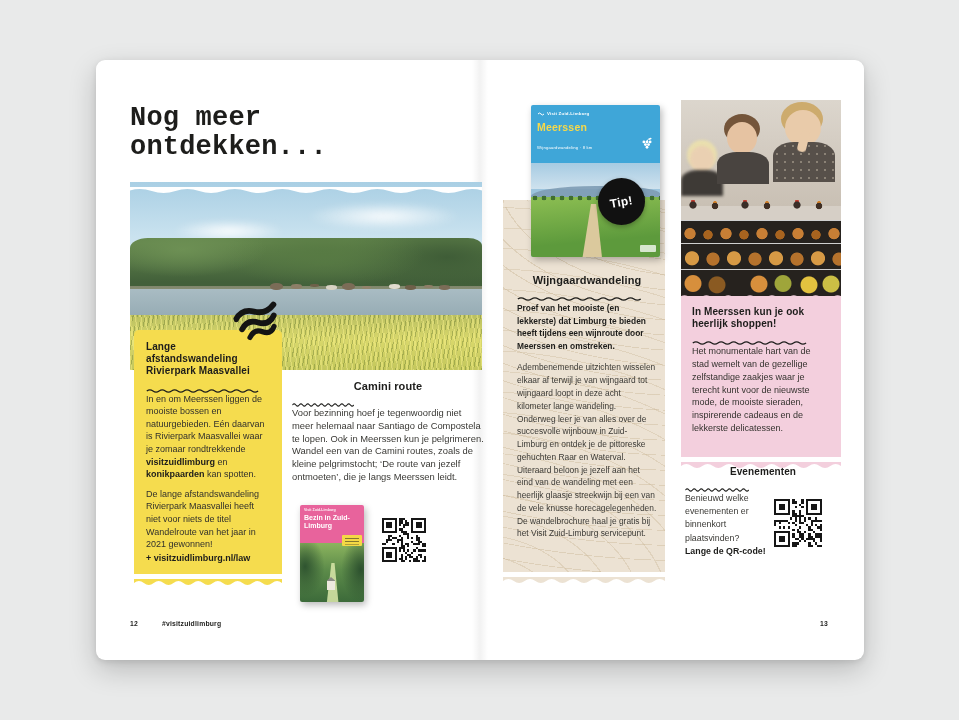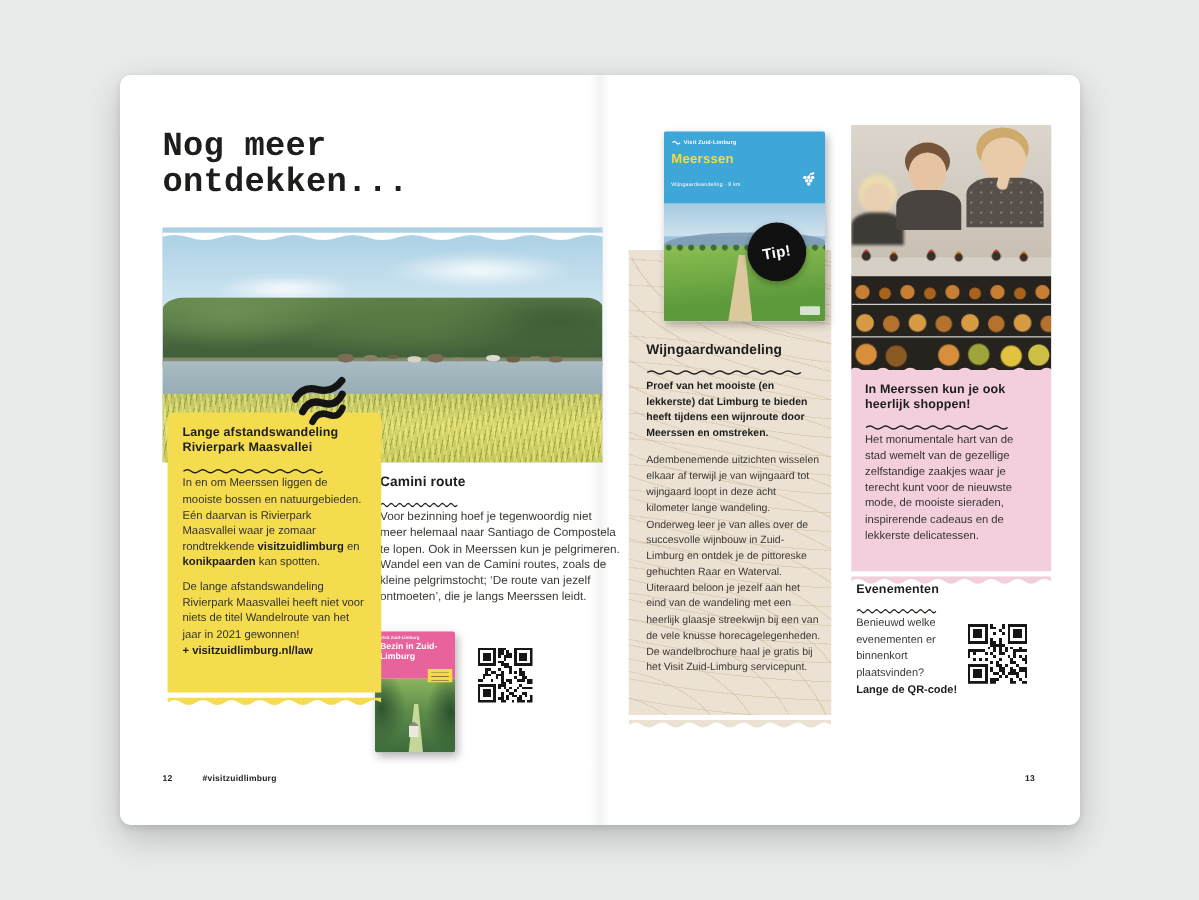"Wijngaardwandeling" .sec-h { text-align: none -> center }
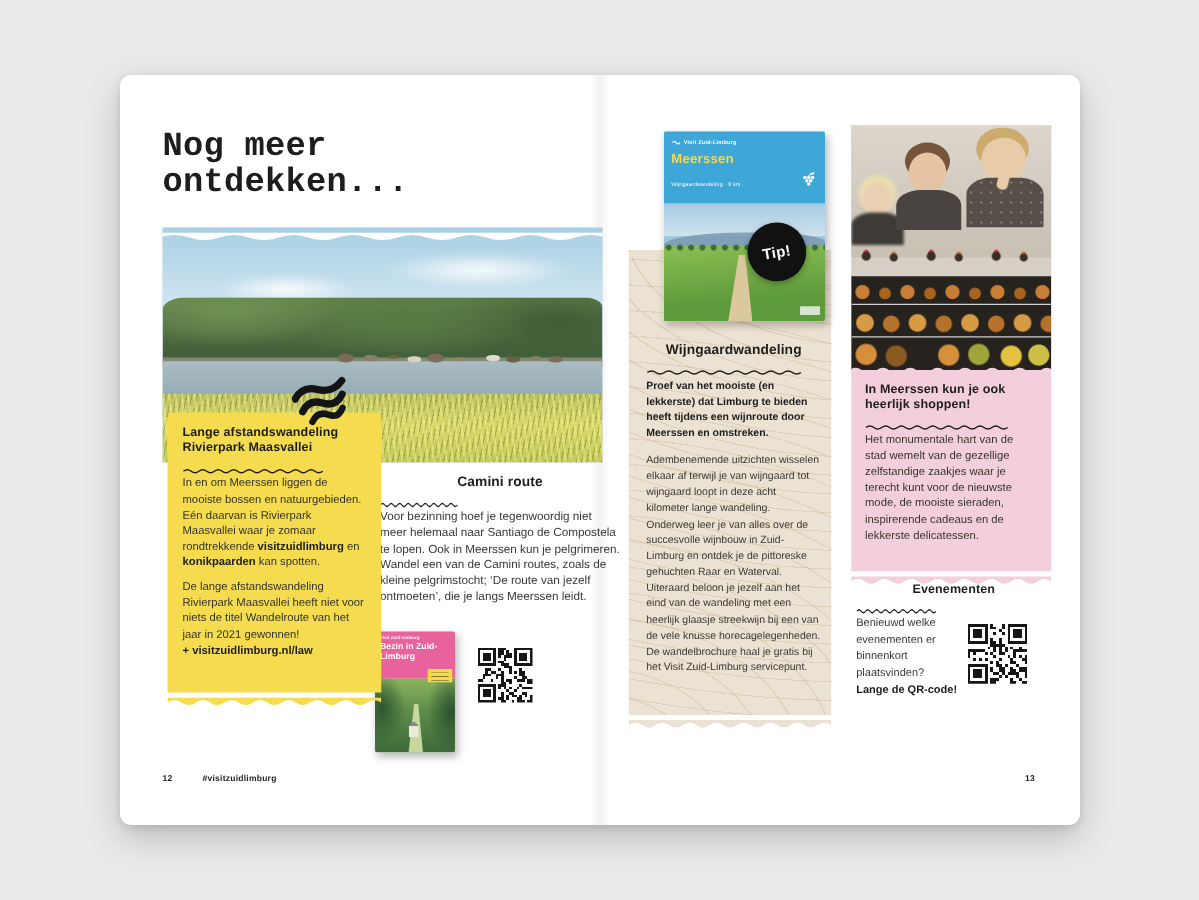"Lange afstandswandeling Rivierpark" .card-yellow { width: 171px -> 148px }
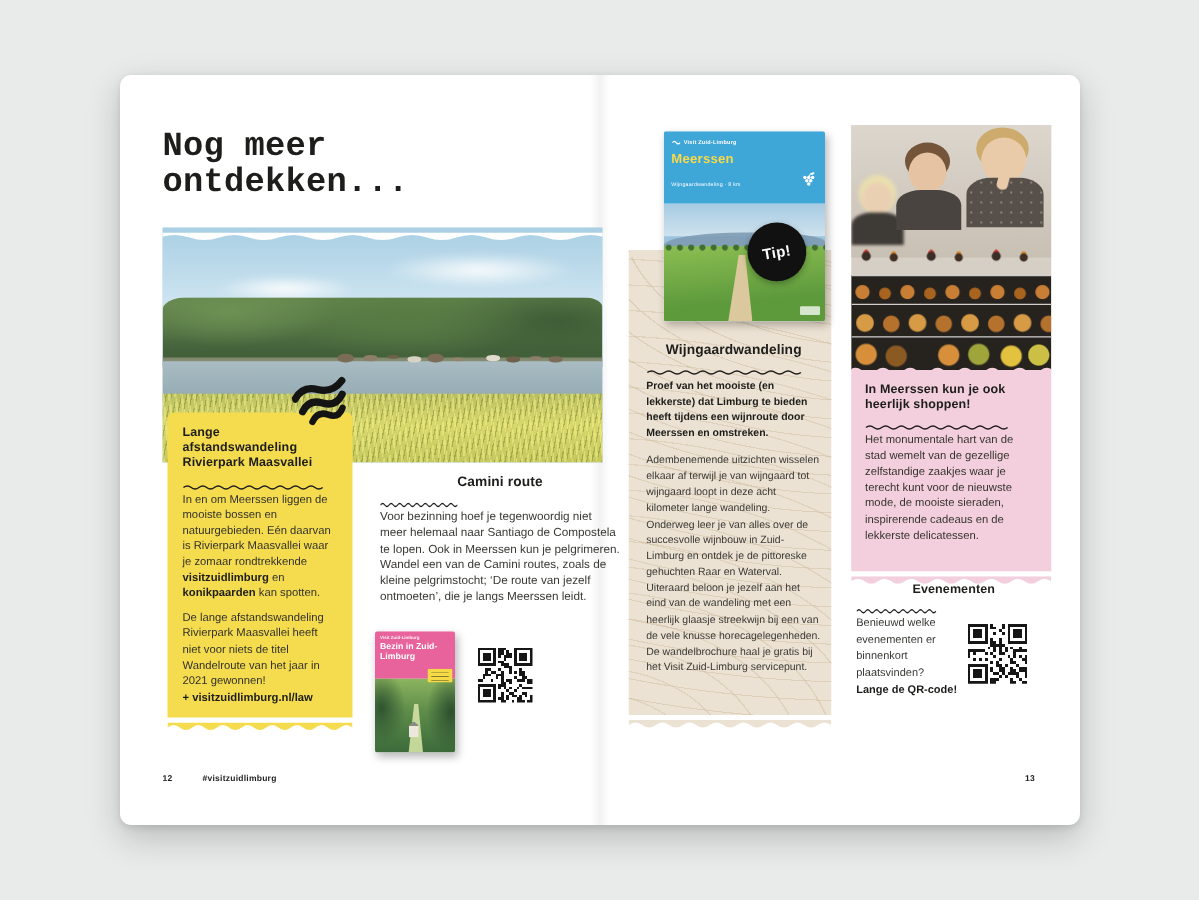"Camini route" .camini { left: 208px -> 196px }
